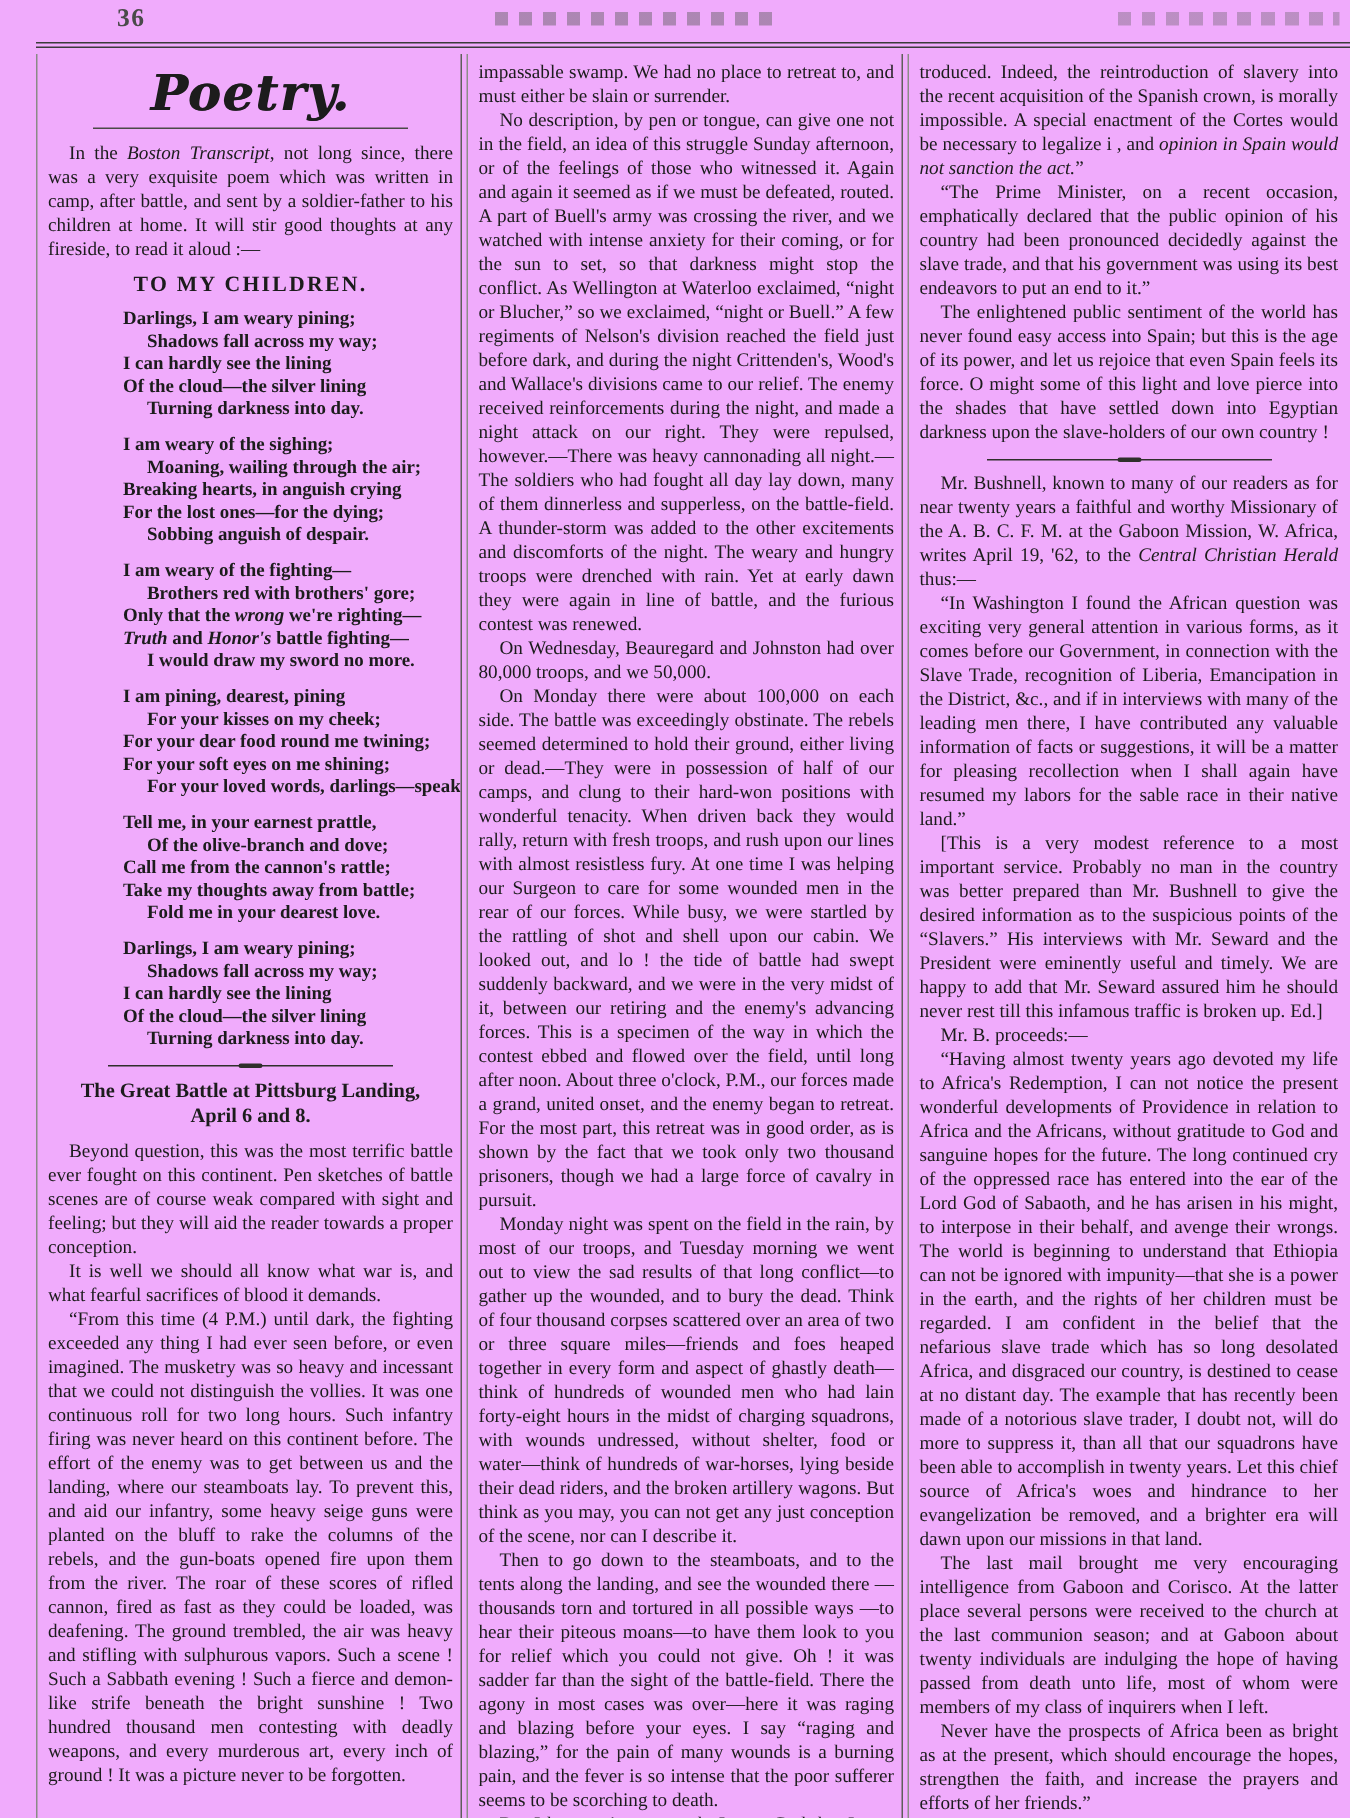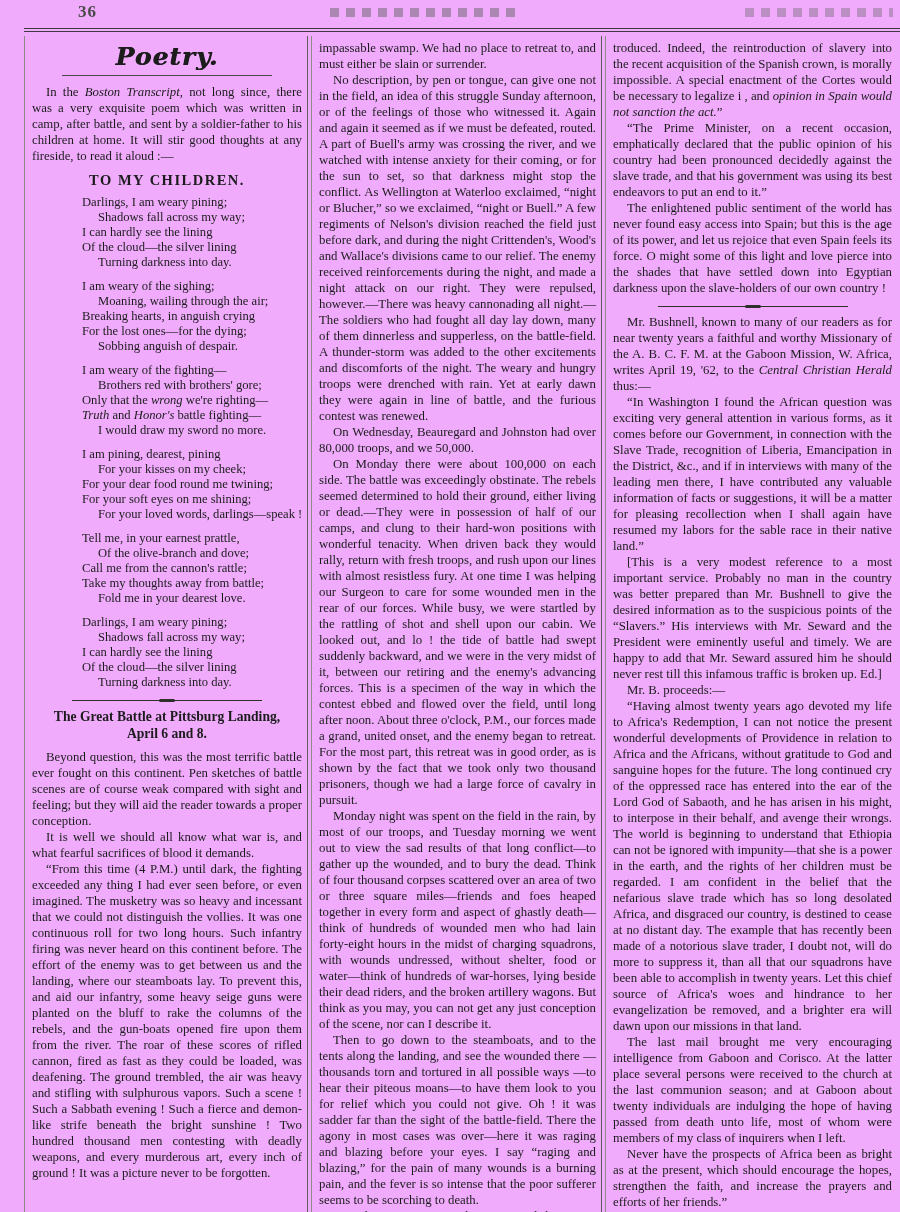"Poetry." .section-title-fancy { font-size: 25px -> 33px }
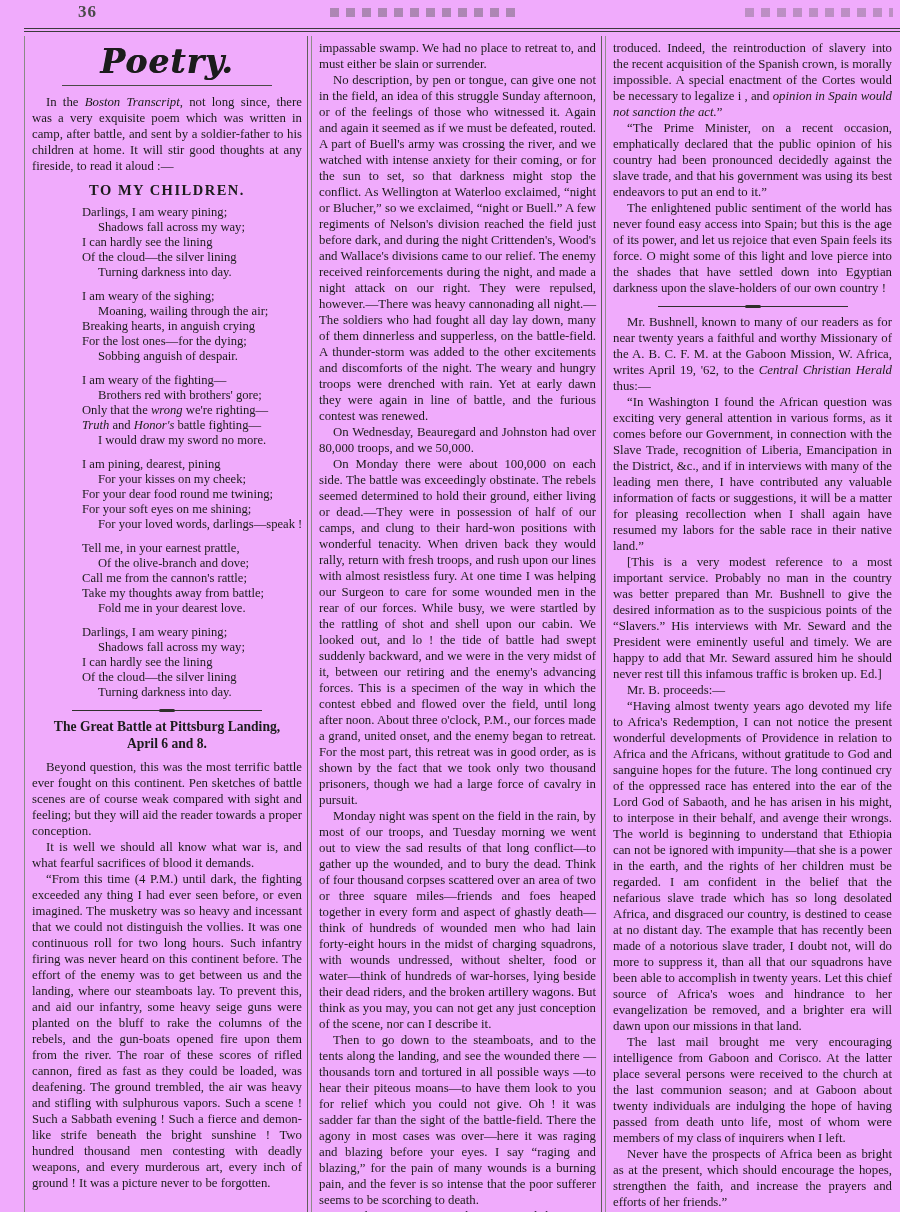"Darlings, I am weary pining;" .stanza { font-weight: none -> bold }
